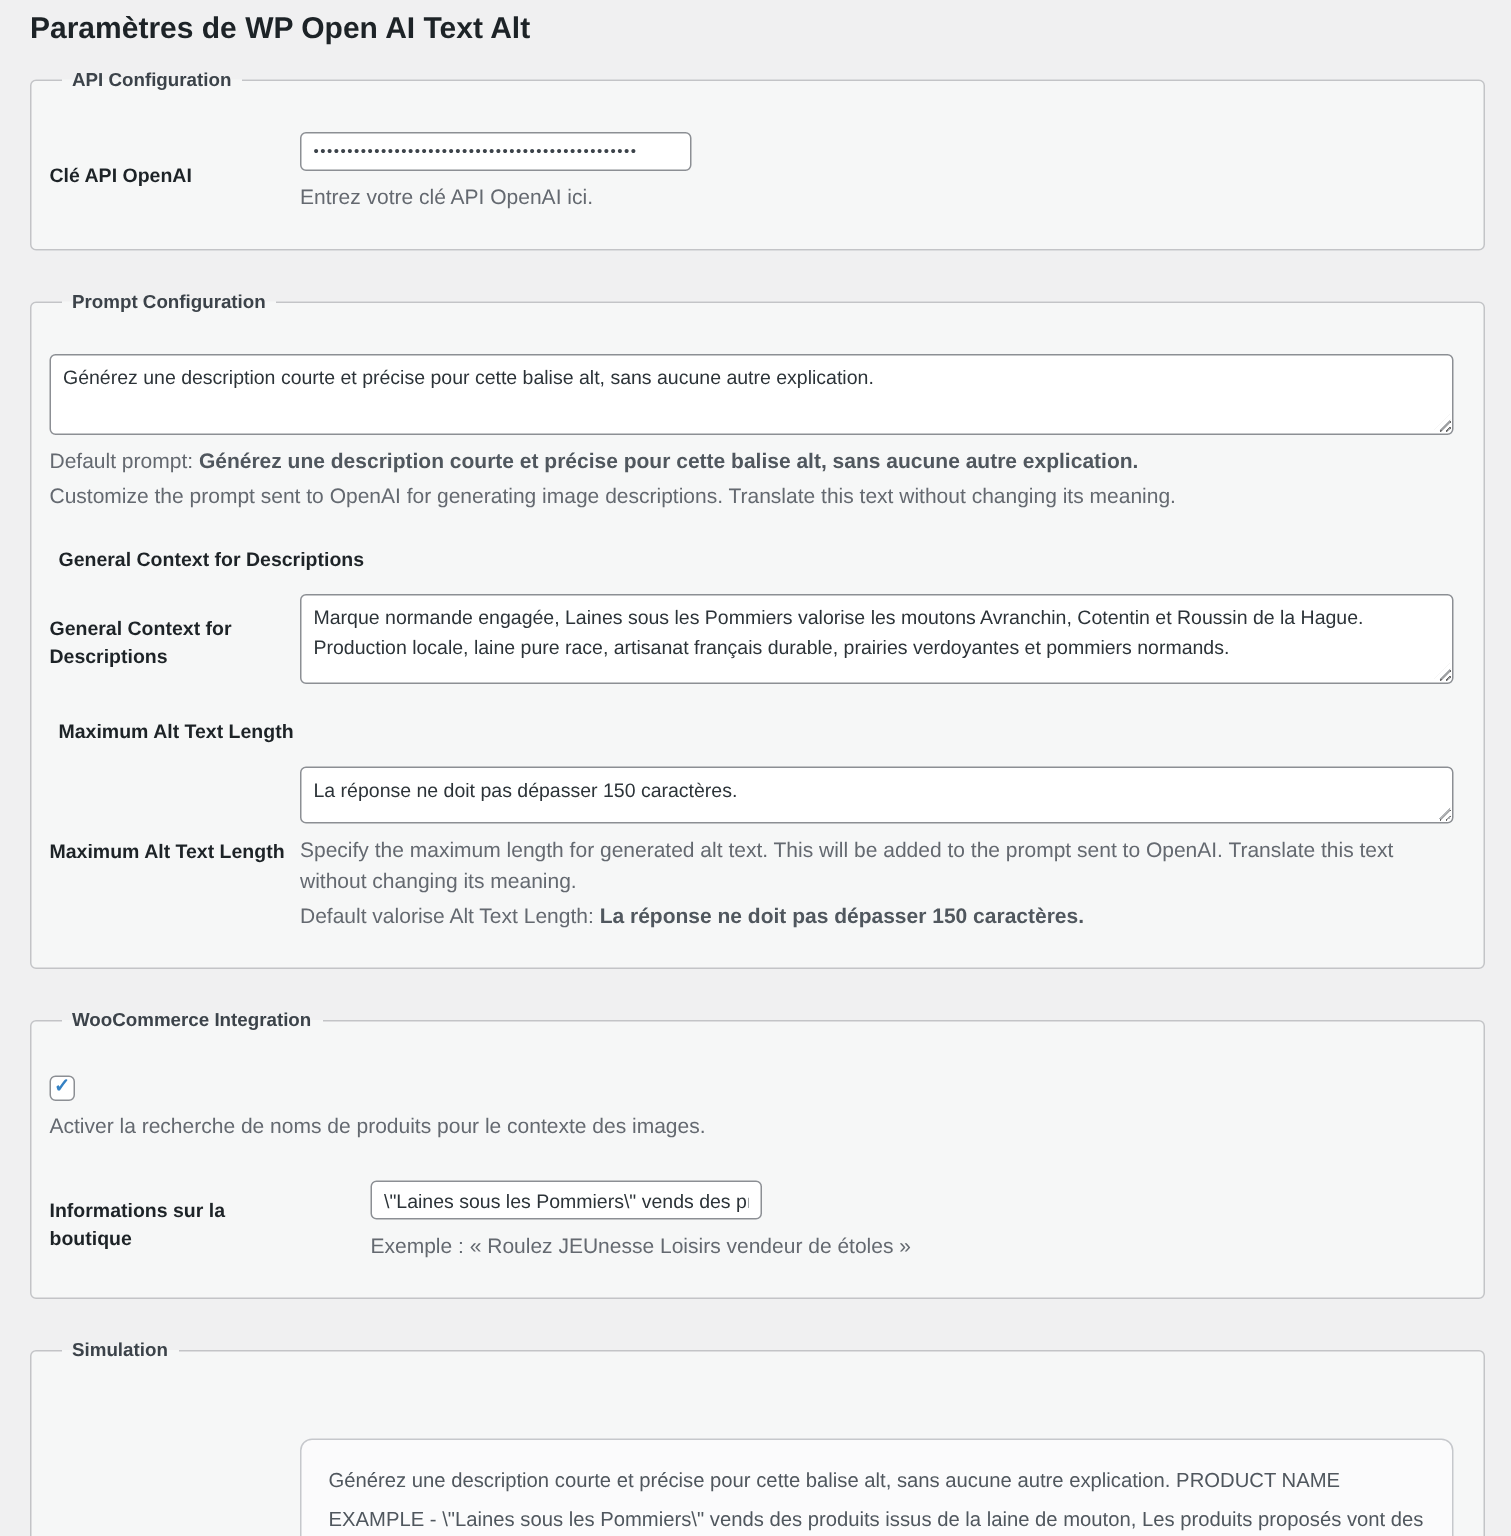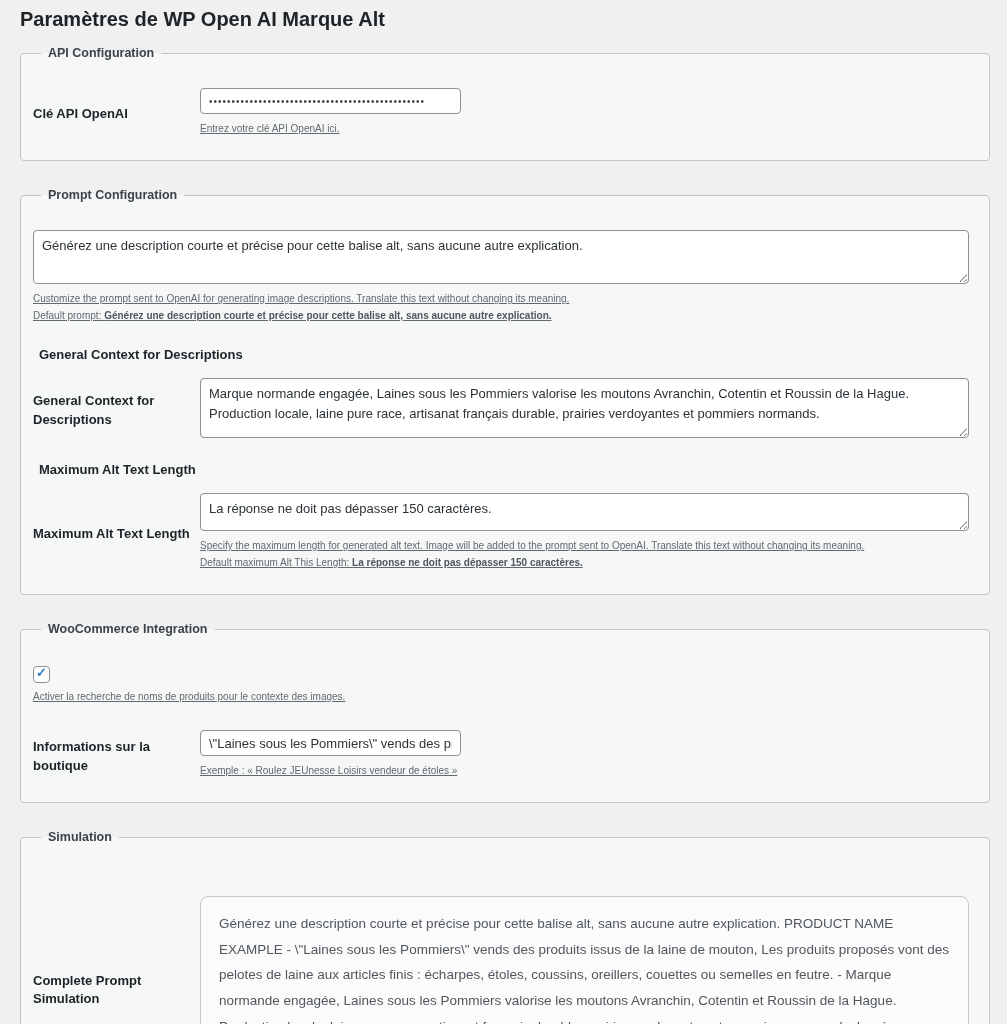"Paramètres de WP Open AI" h1.page-title { text: Marque -> Text }
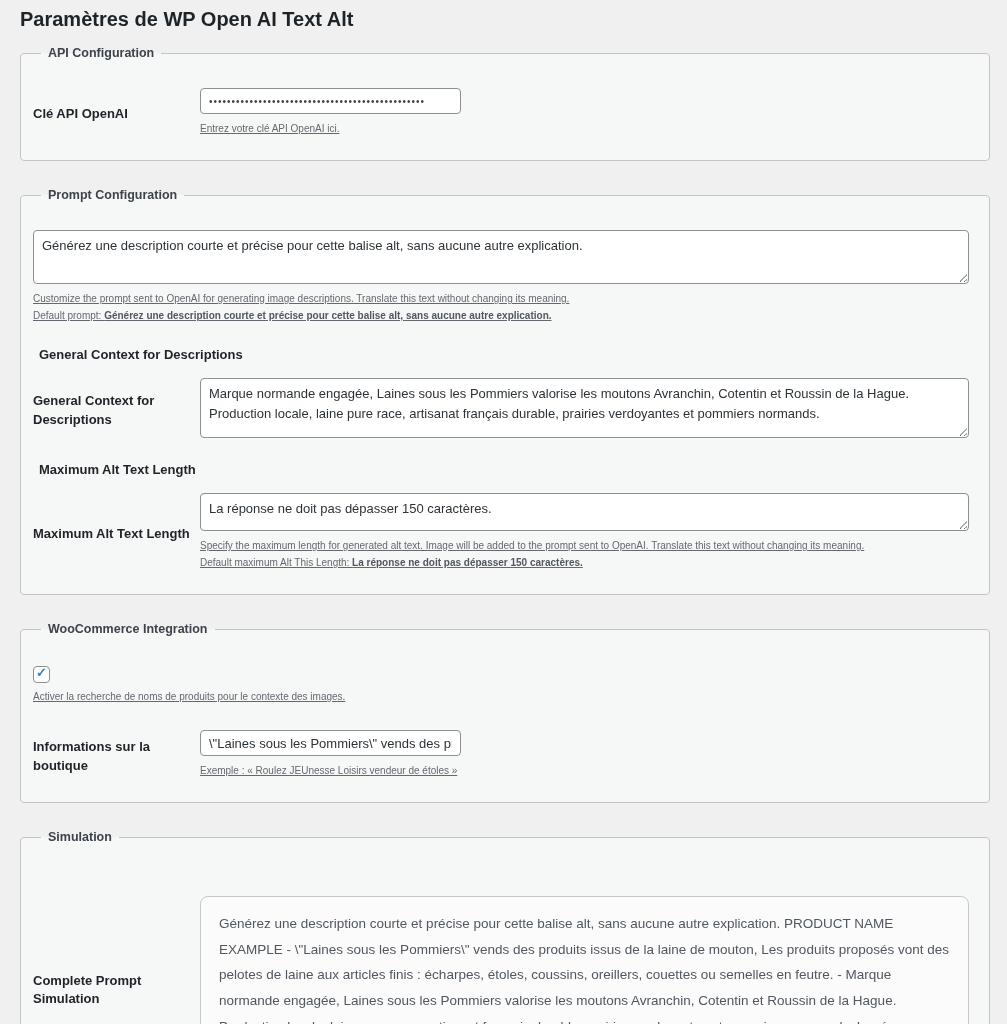"Entrez votre clé API OpenAI" .help { font-size: 10px -> 14px; text-decoration: underline -> none }
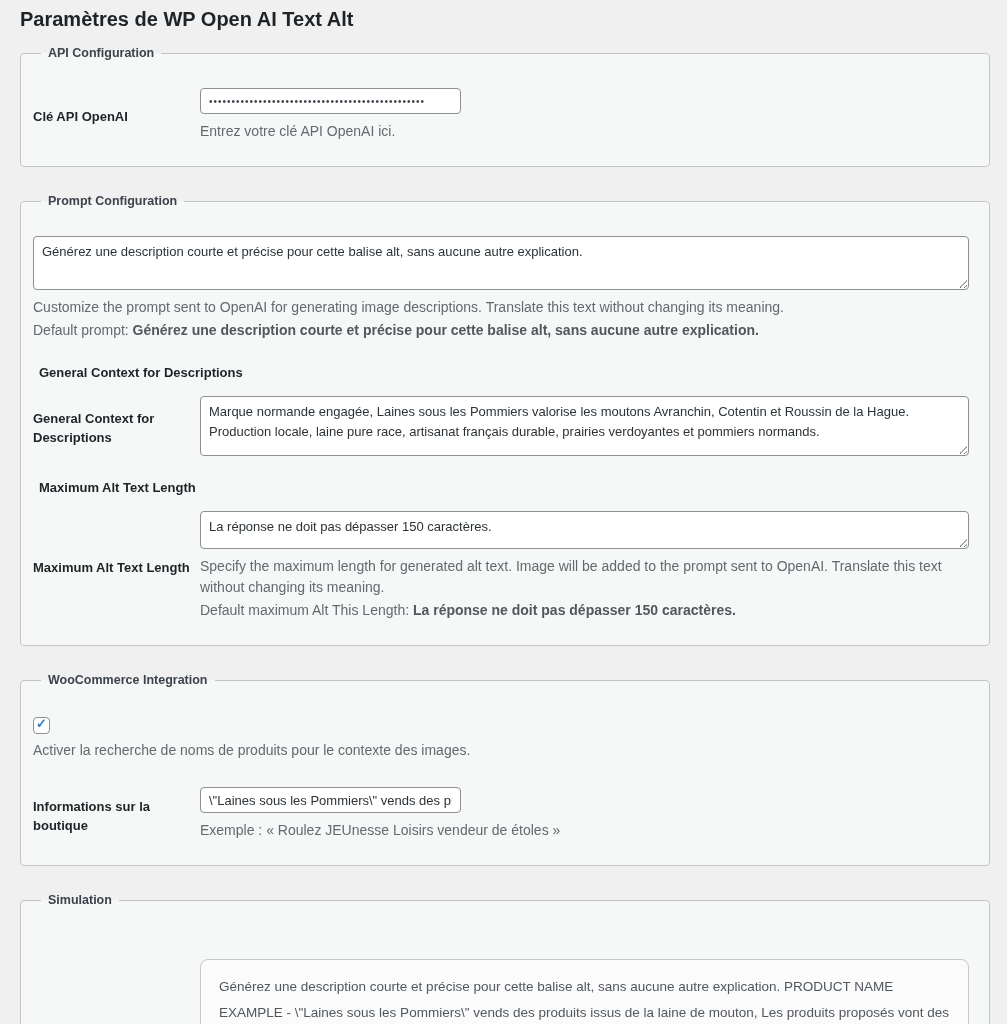"Customize the prompt sent to" div.help { order: before "Default prompt: Générez une description" -> after "Default prompt: Générez une description" }
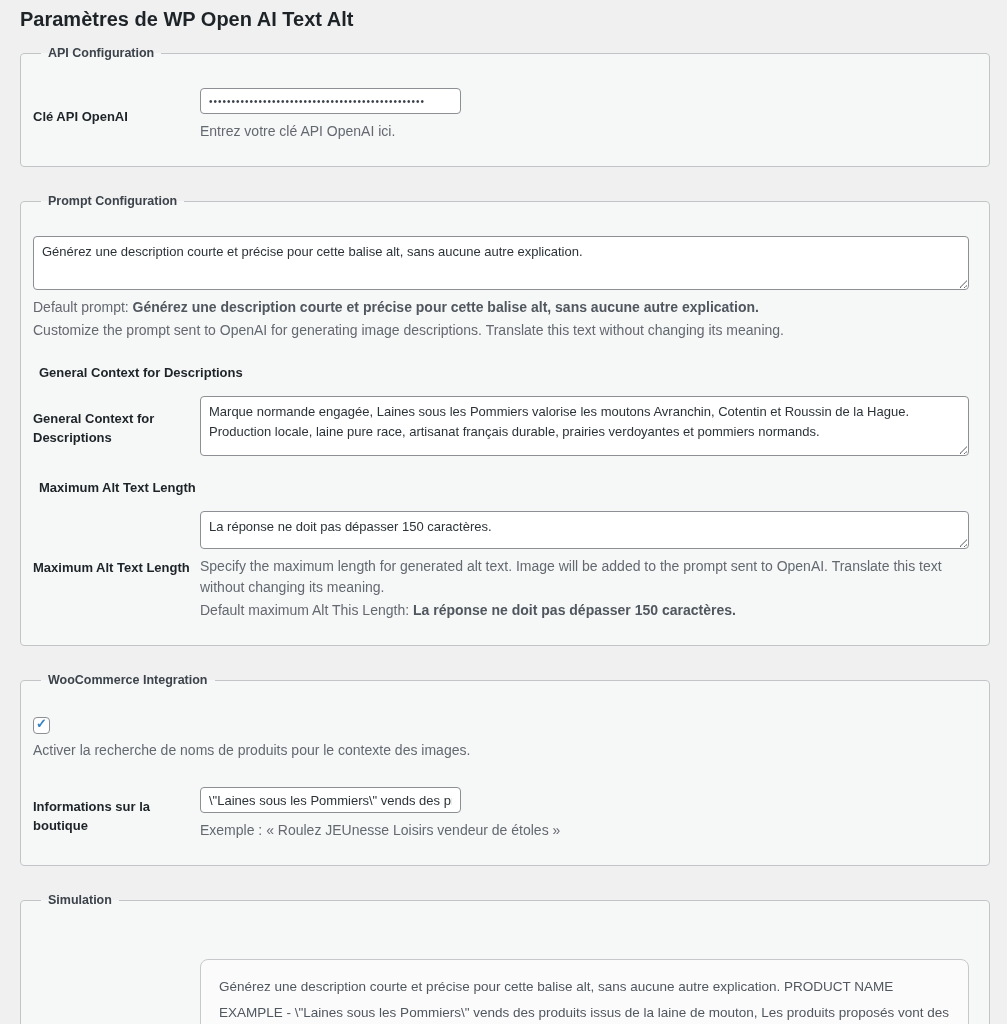"Specify the maximum length for" div.help { text: Image -> This }
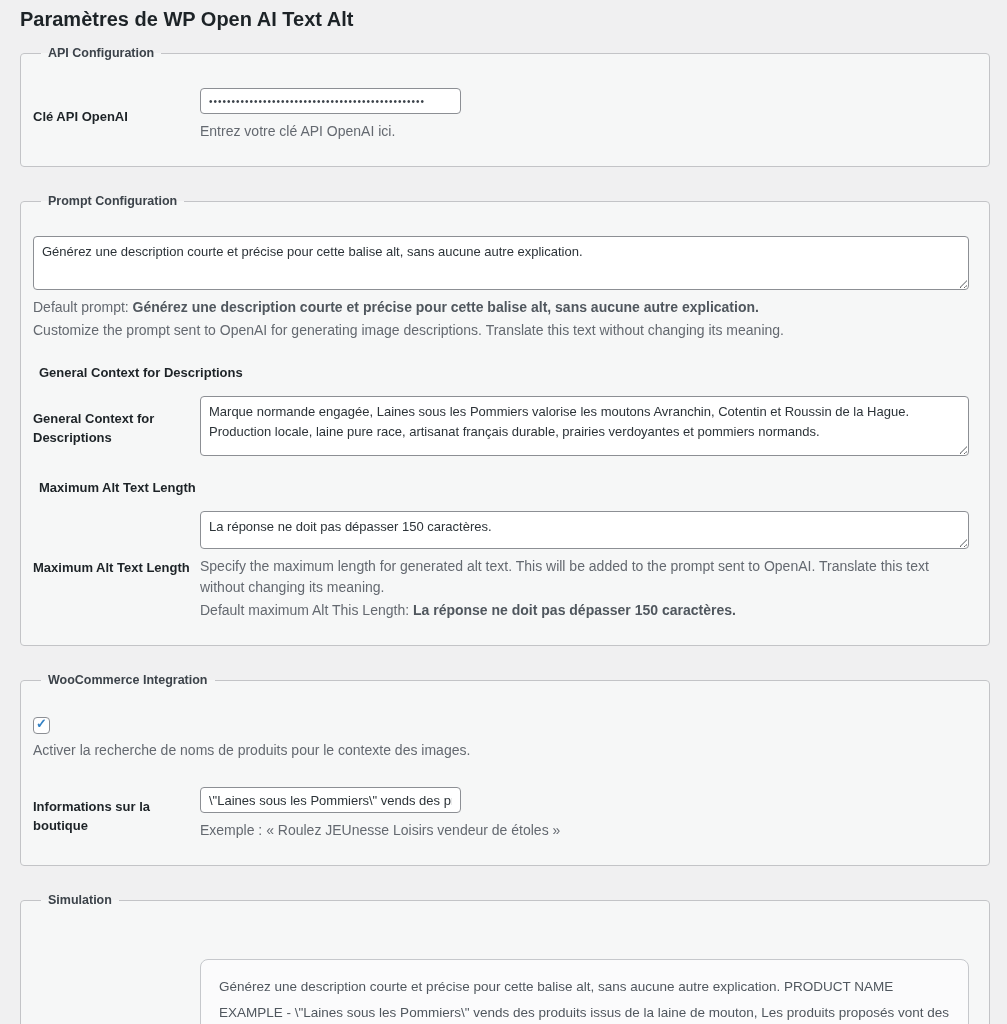"Default maximum Alt This Length:" span { text: maximum Alt This -> valorise Alt Text }
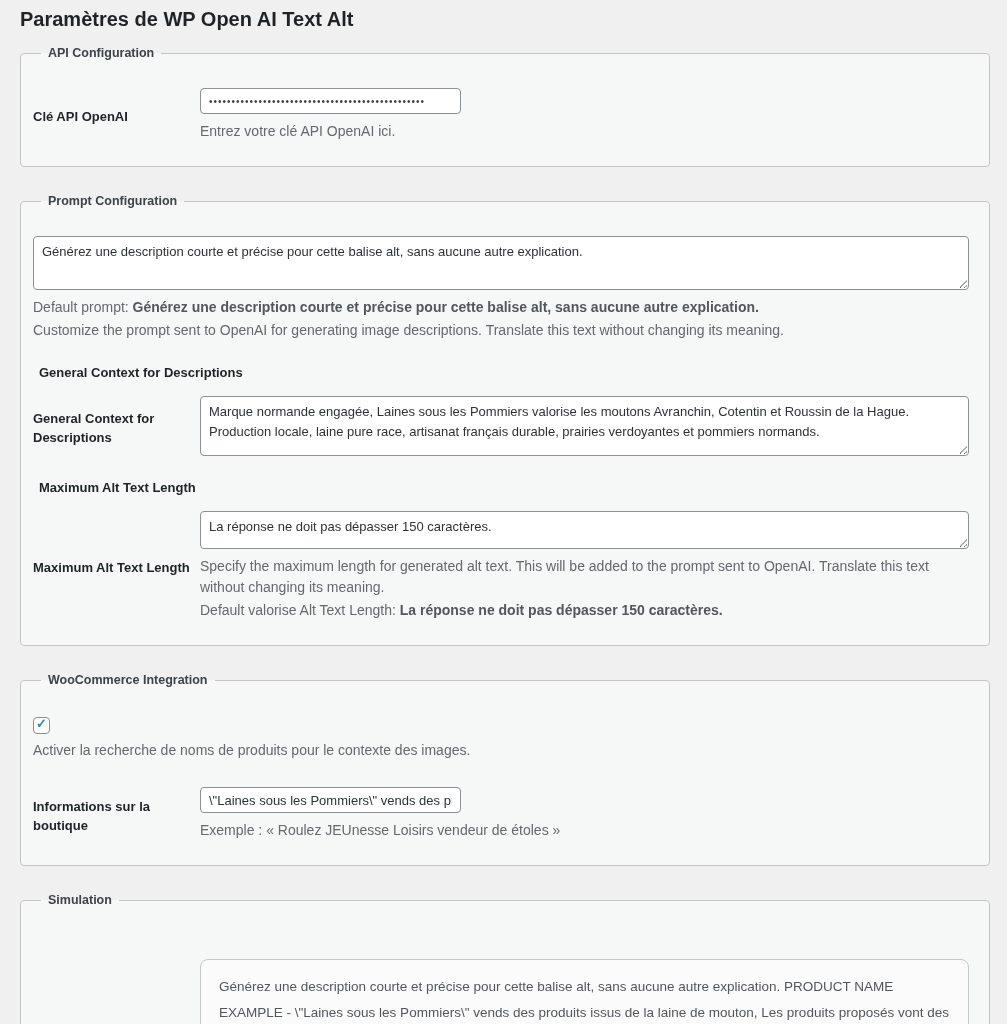"Informations sur la boutique" div.row { gap: none -> 47px }
